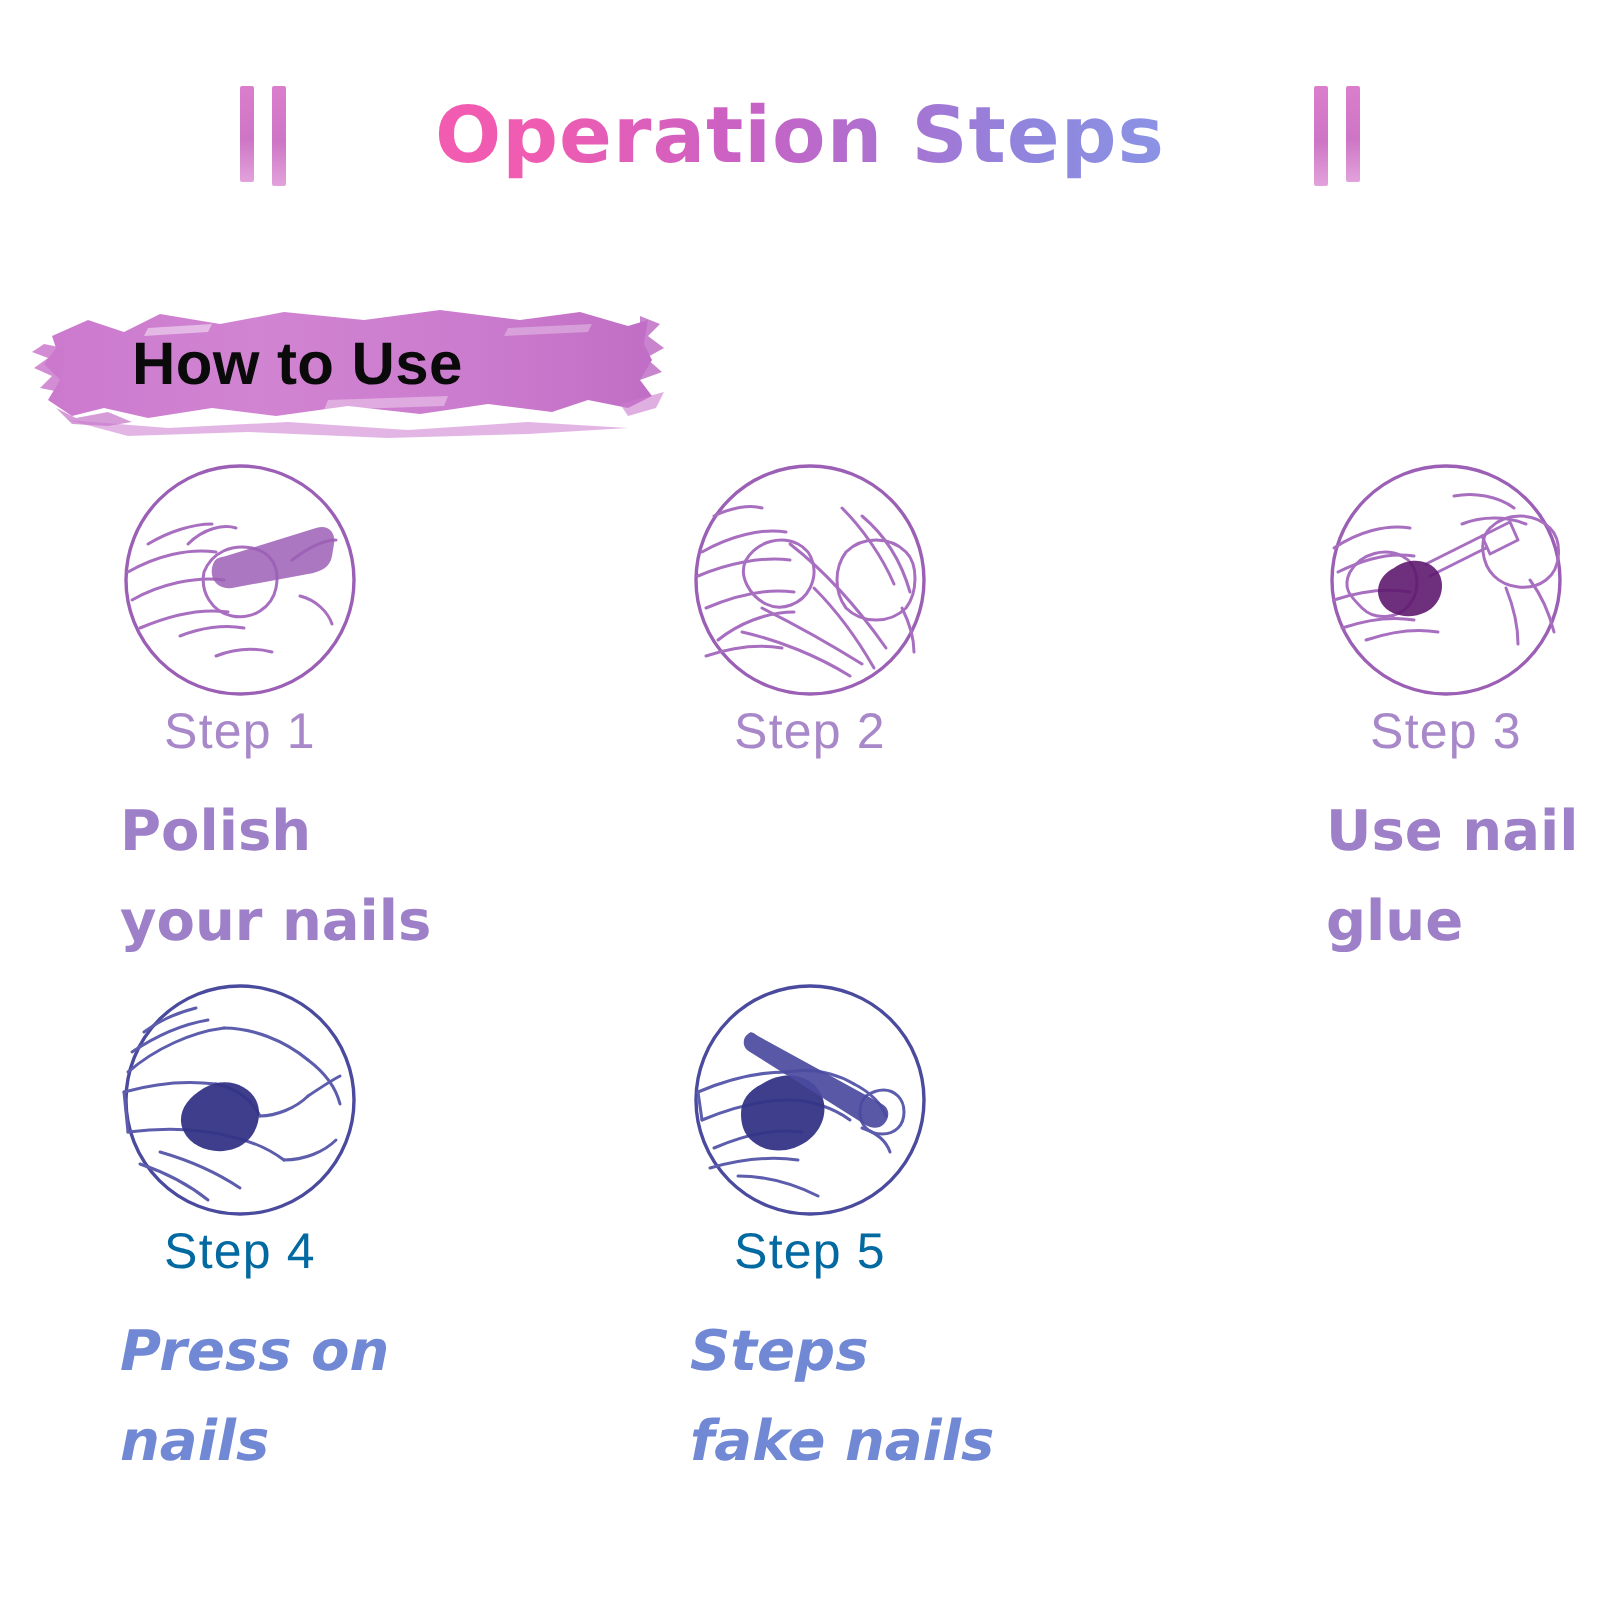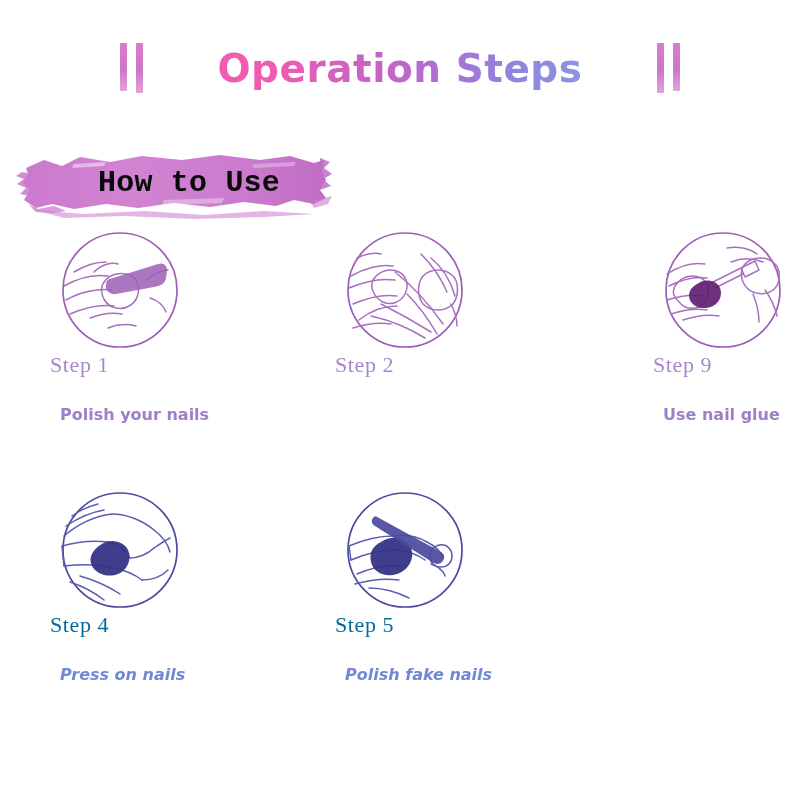"How to Use" #howto-label { font-family: Liberation Mono, monospace -> Liberation Sans, sans-serif; margin-left: 32px -> none }
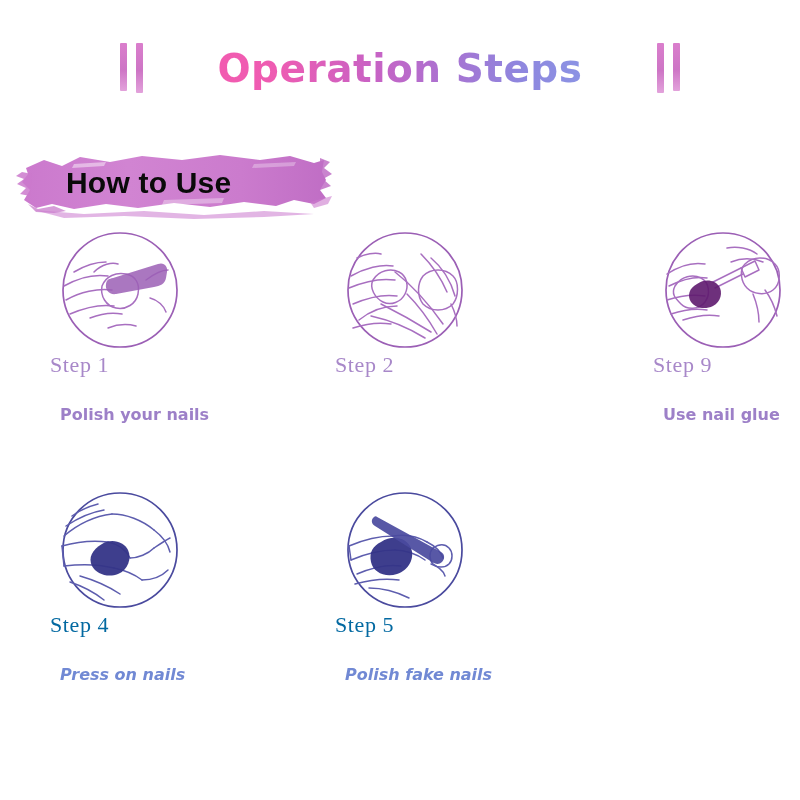"Step 1" .step-label { font-family: Liberation Serif, serif -> Liberation Sans, sans-serif; font-size: 22px -> 25px; text-align: none -> center }
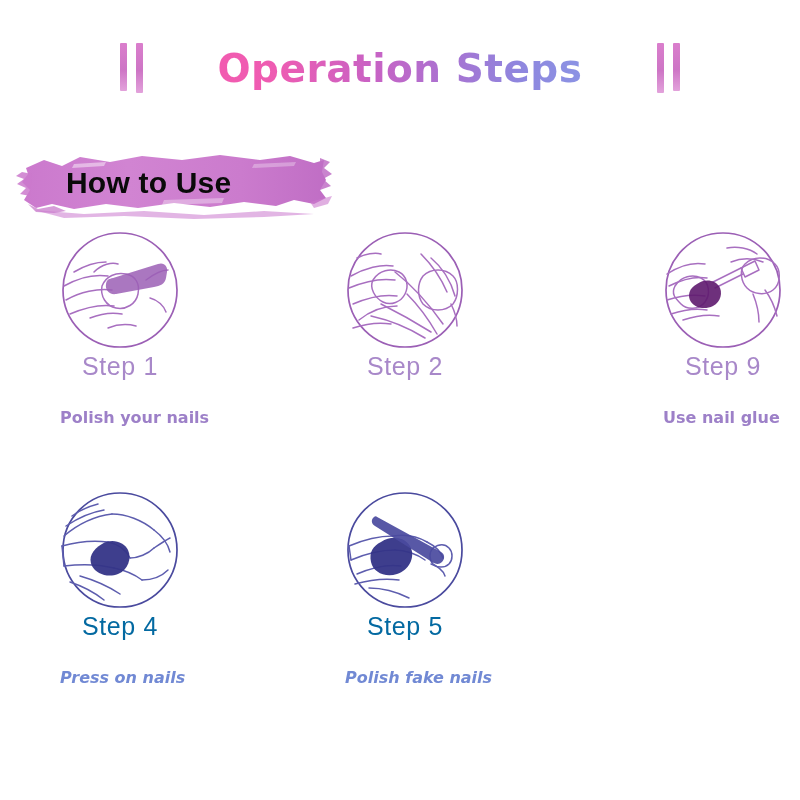"Step 9" div.step-label { text: 9 -> 3 }
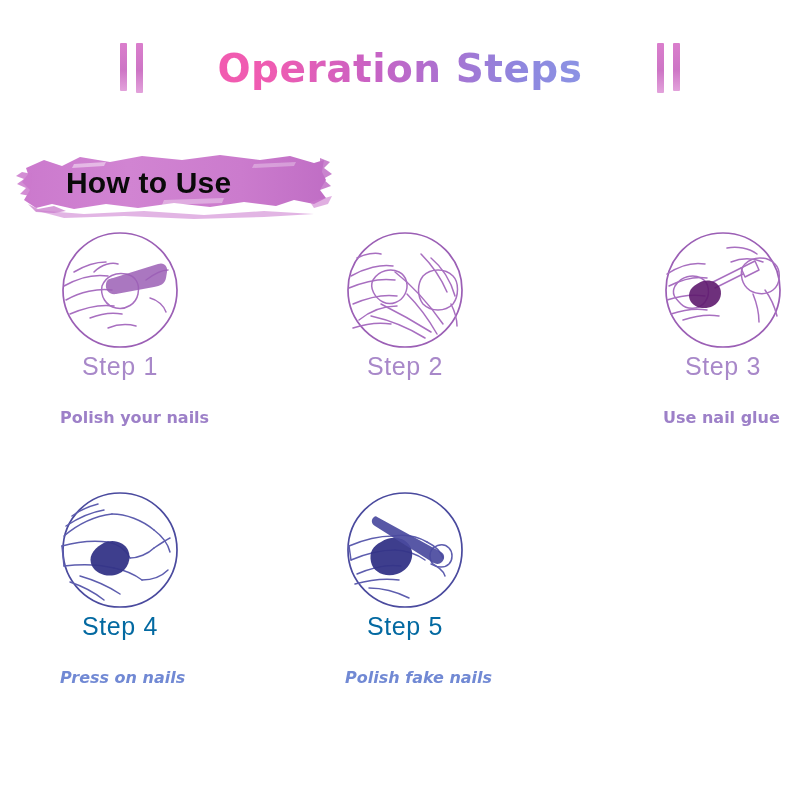"Polish your nails" .step-caption { font-size: 16px -> 28px; margin-top: 24px -> 12px }
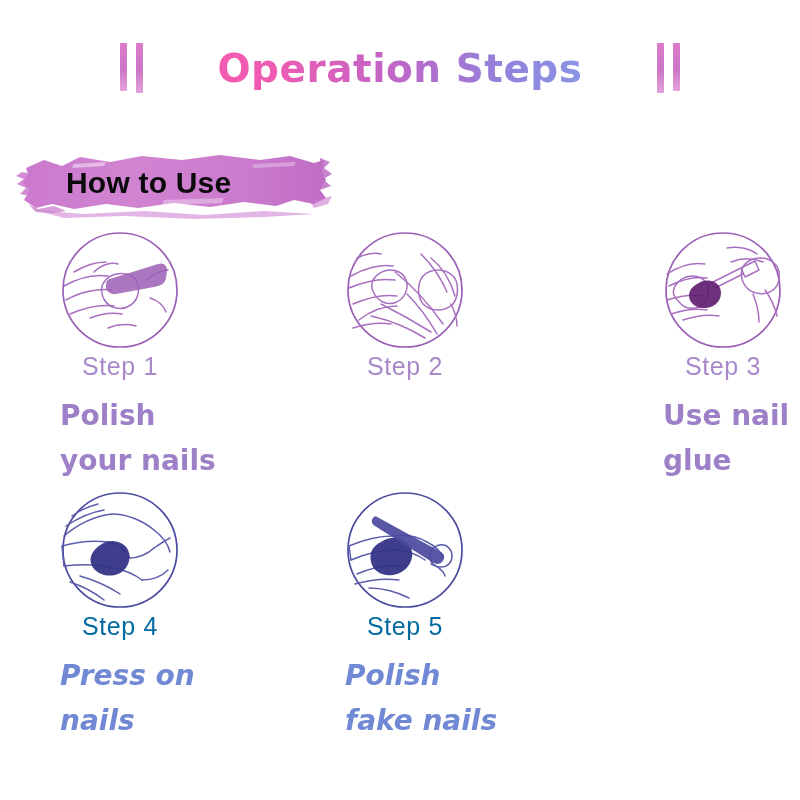"Polish fake nails" div.step-caption { text: Polish -> Steps }
